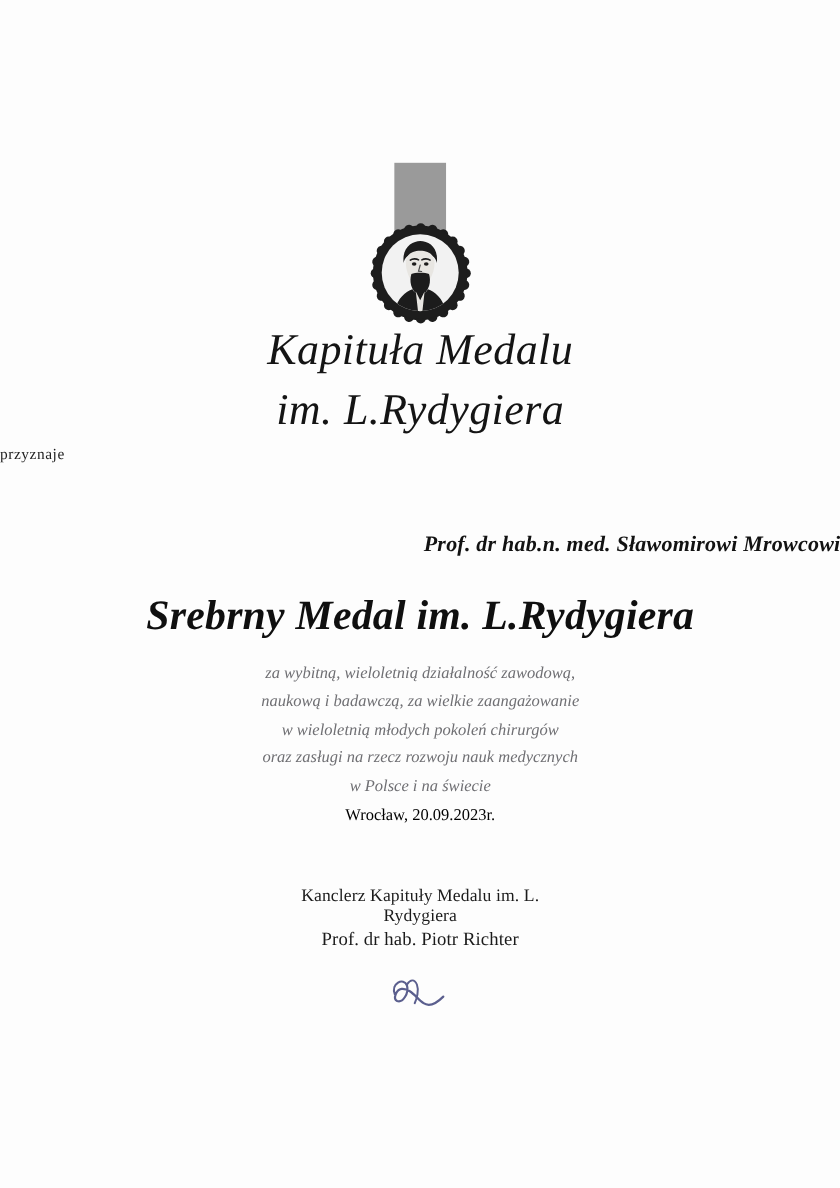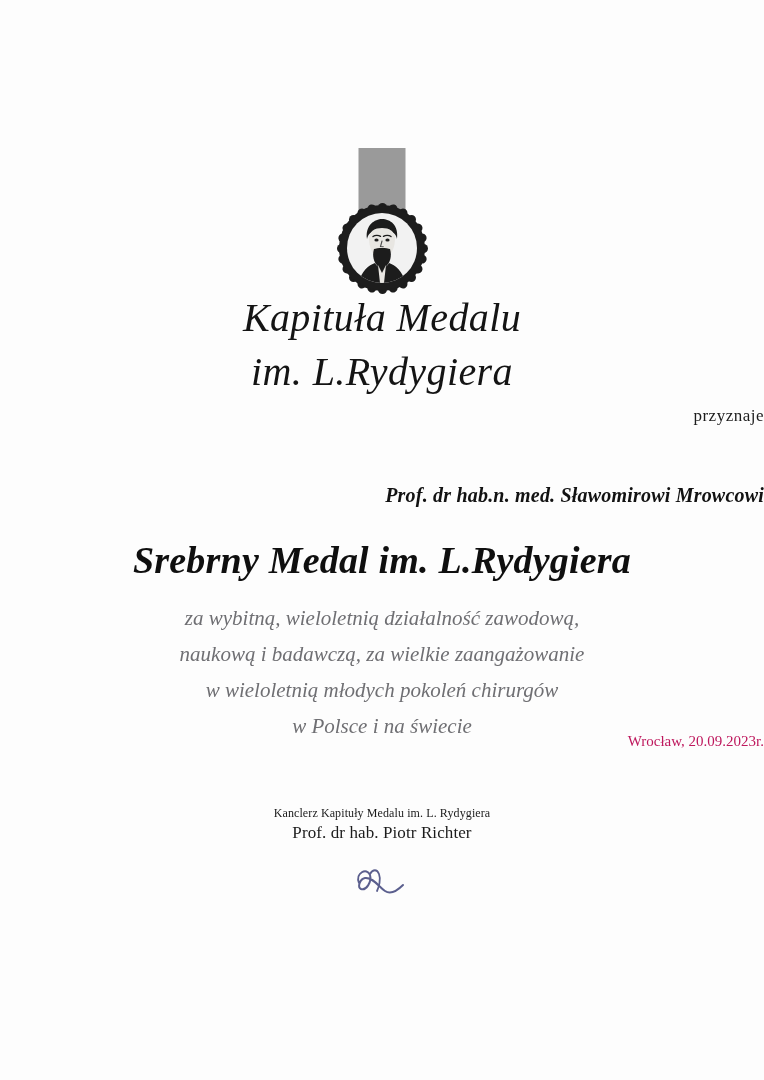"przyznaje" .przyznaje { font-size: 17px -> 14px; text-align: right -> left }
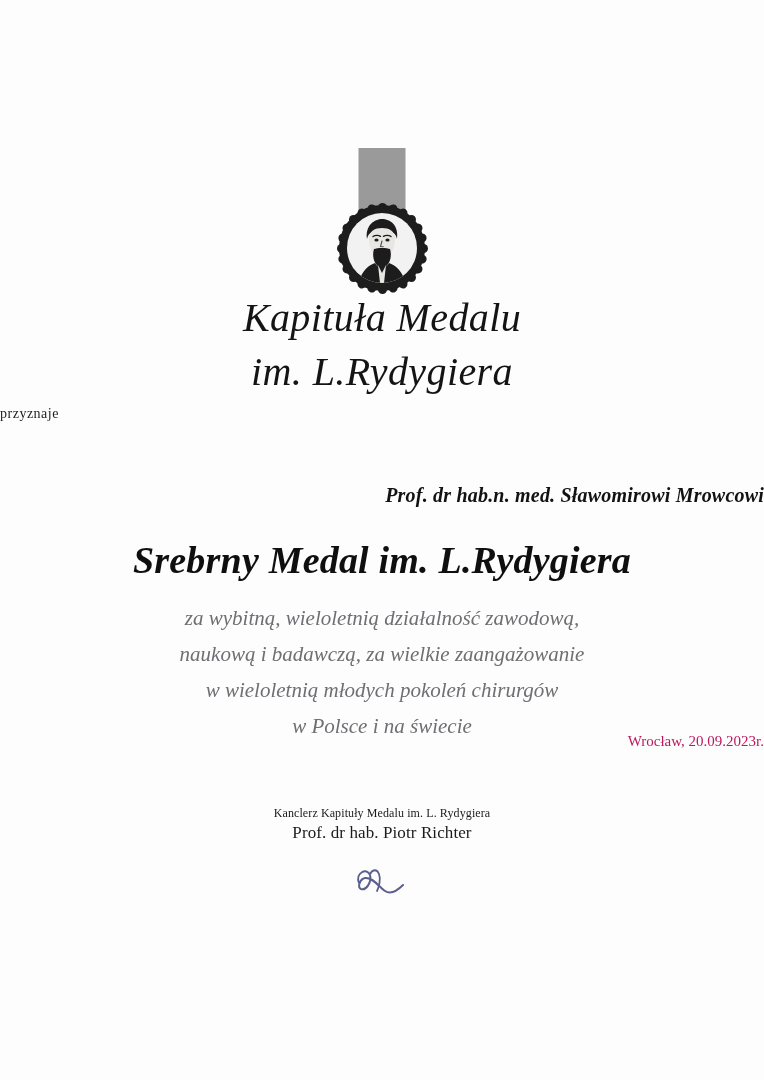"za wybitną, wieloletnią działalność" .citation { font-size: 21px -> 15px }
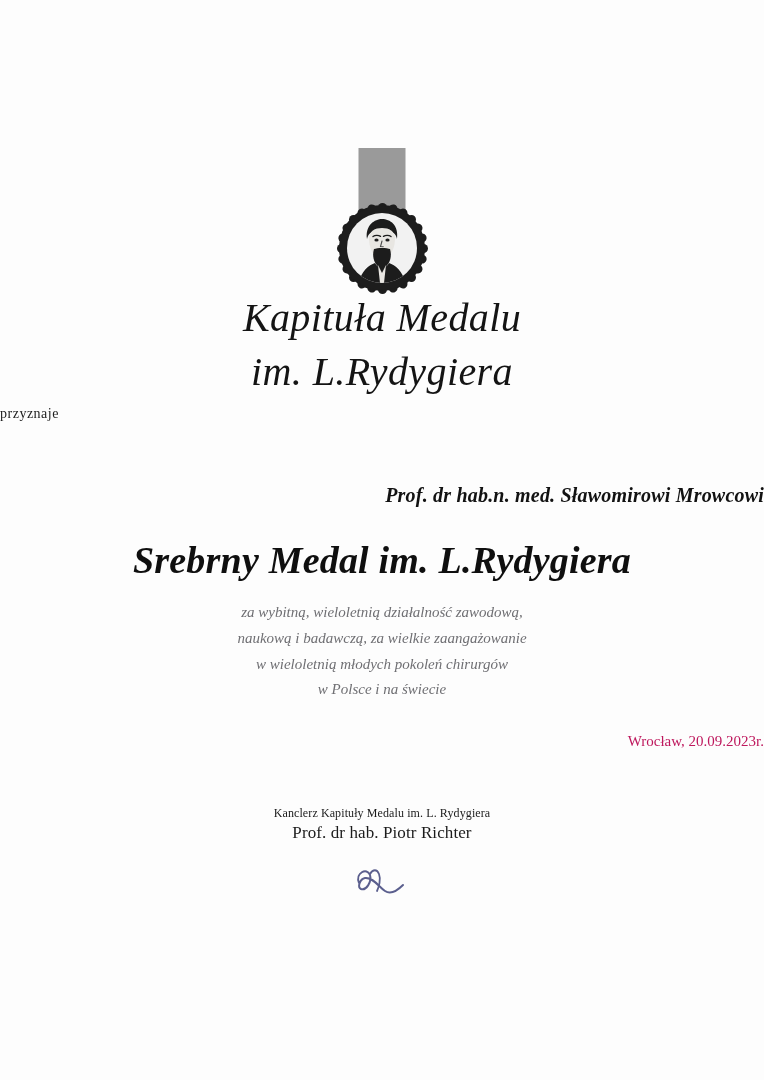"oraz zasługi na rzecz rozwoju" span { html: none -> <span>oraz zasługi na rzecz rozwoju nauk medycznych</span> }
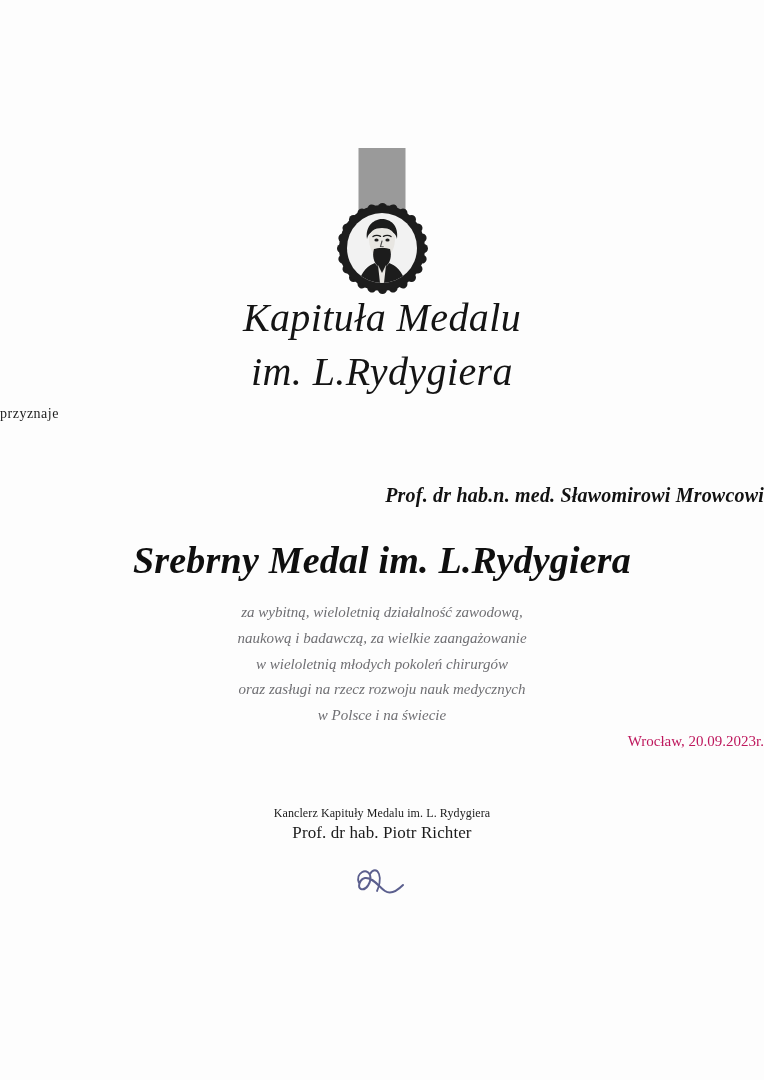"Wrocław, 20.09.2023r." .place-date { color: #be185d -> #000000; text-align: right -> center }
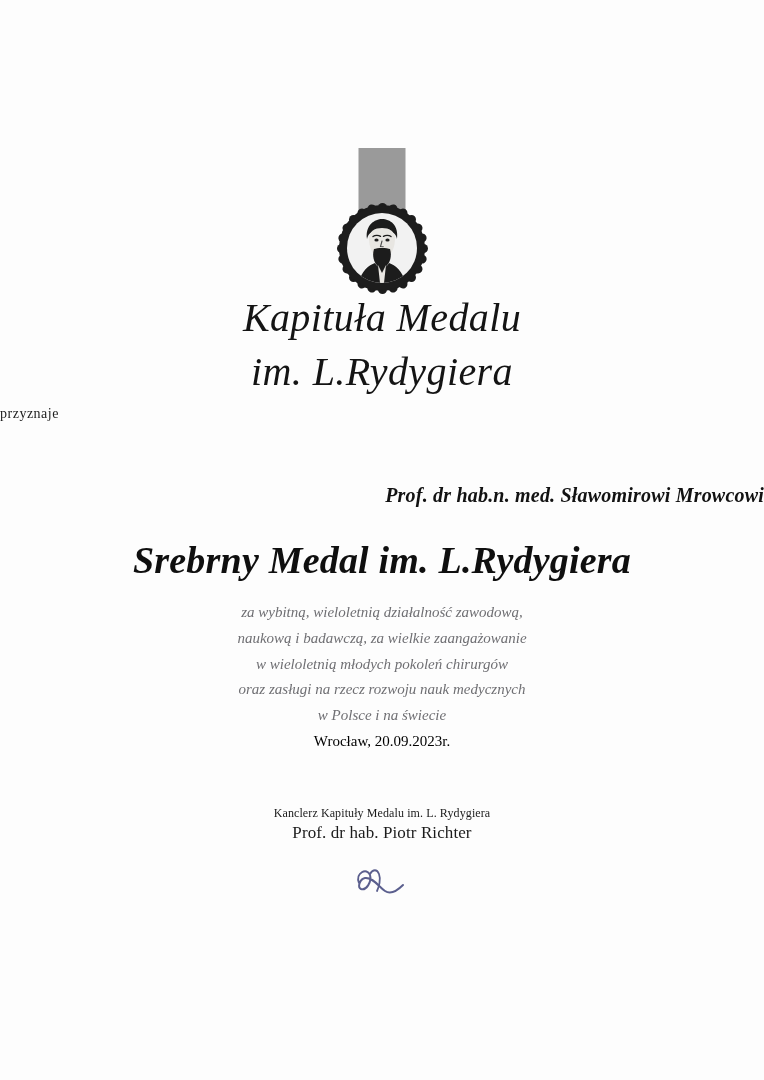"Kanclerz Kapituły Medalu im. L." .sig-role { font-size: 12px -> 16px }
